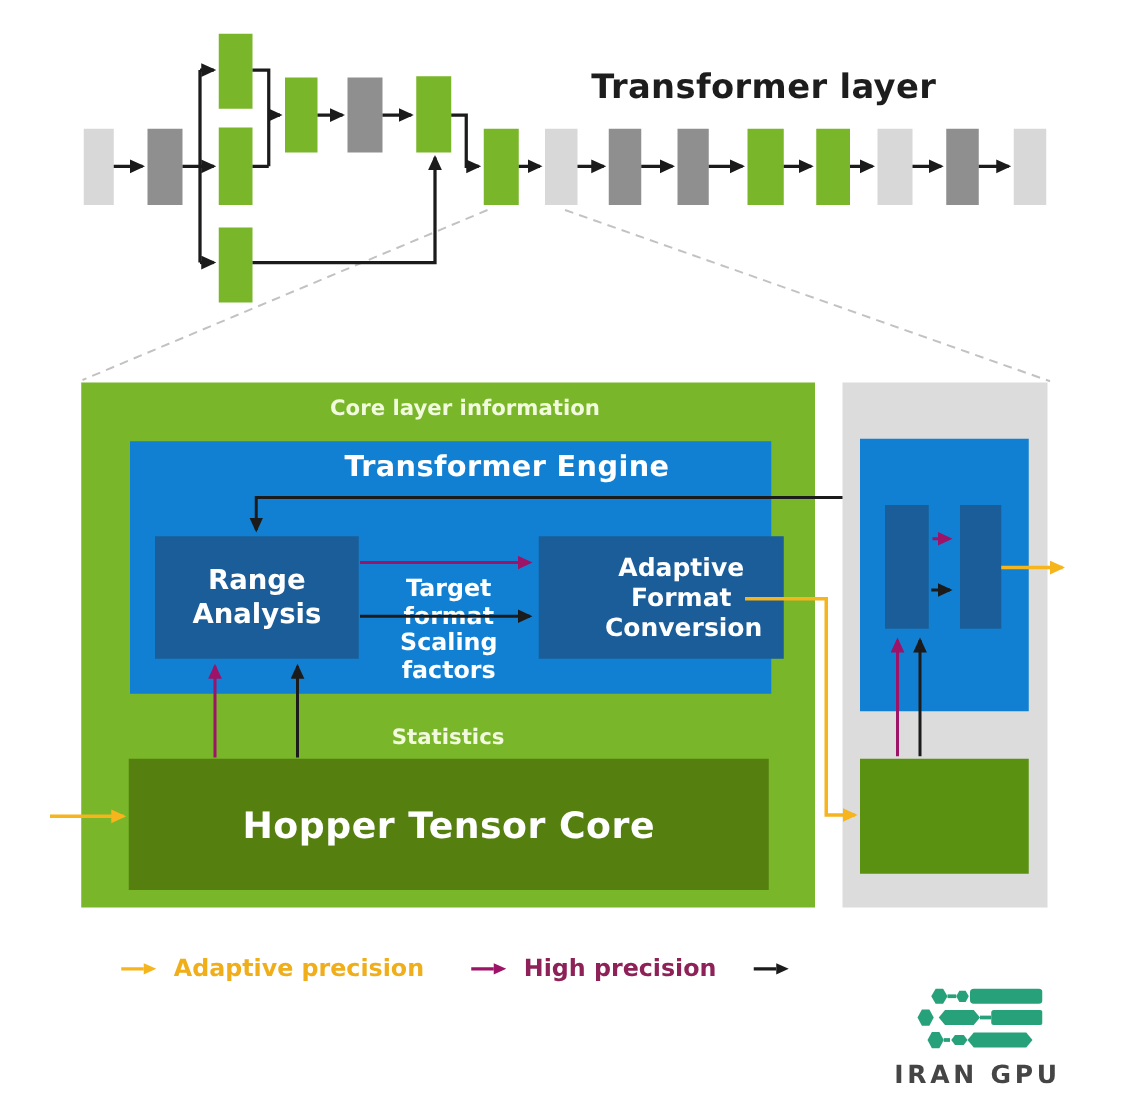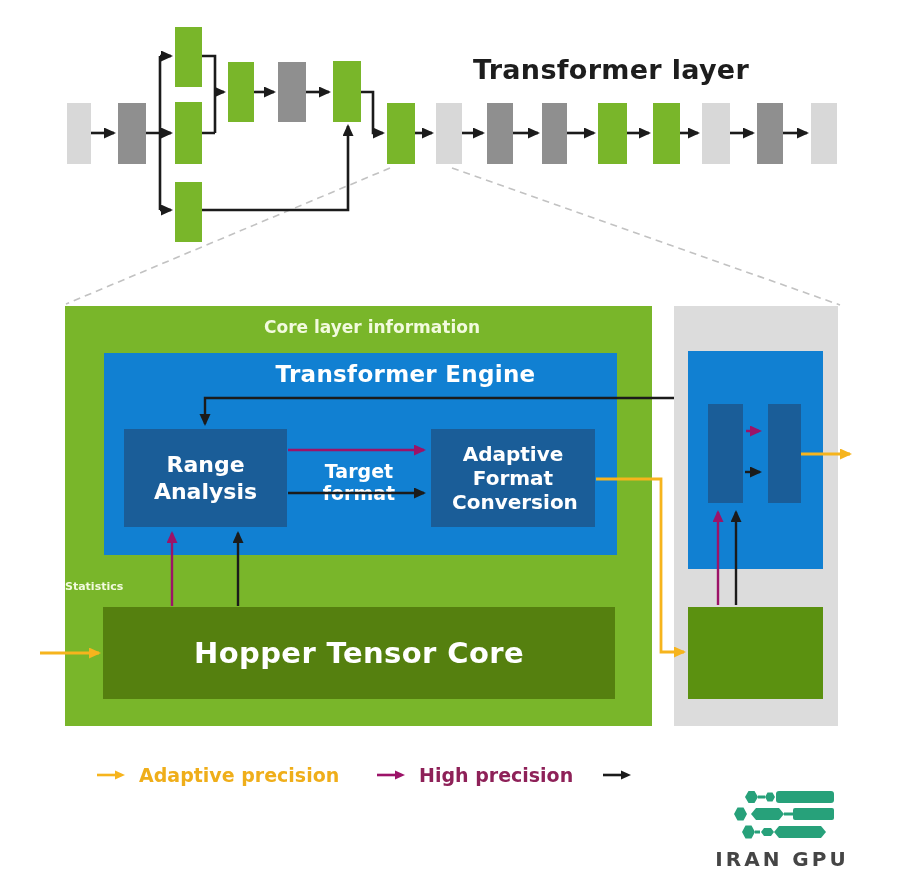"Adaptive Format Conversion" .afc-box { padding-left: none -> 32px }
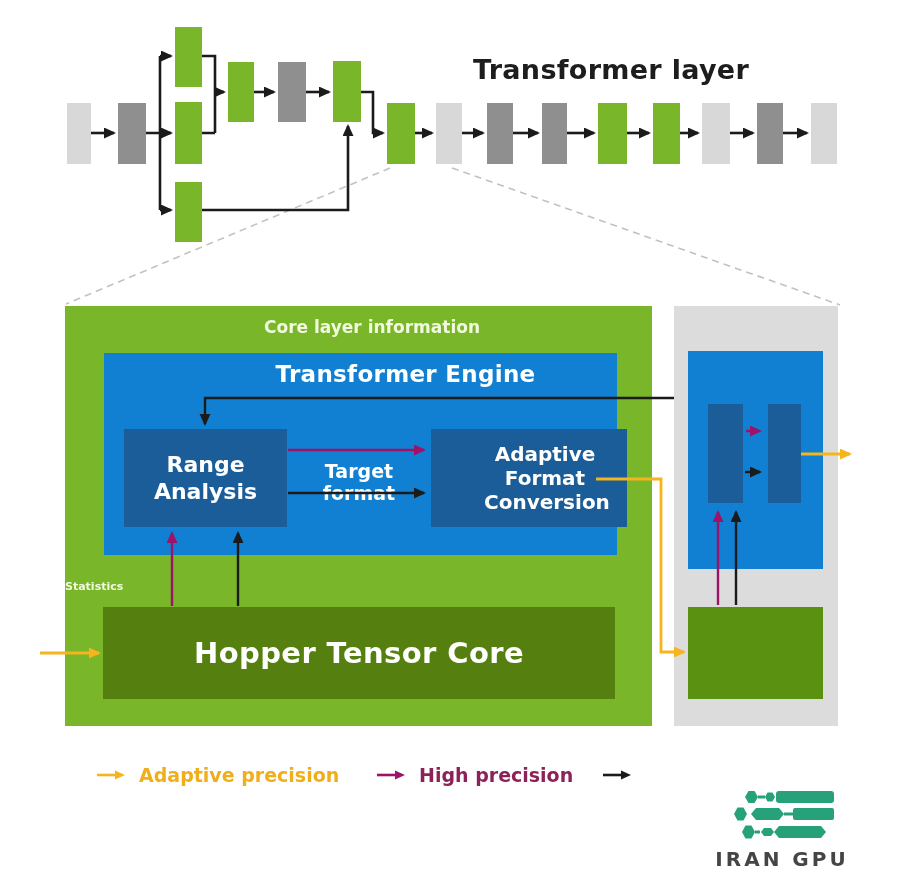"Scaling factors" div.mid-label { html: none -> <div>Scaling factors</div> }
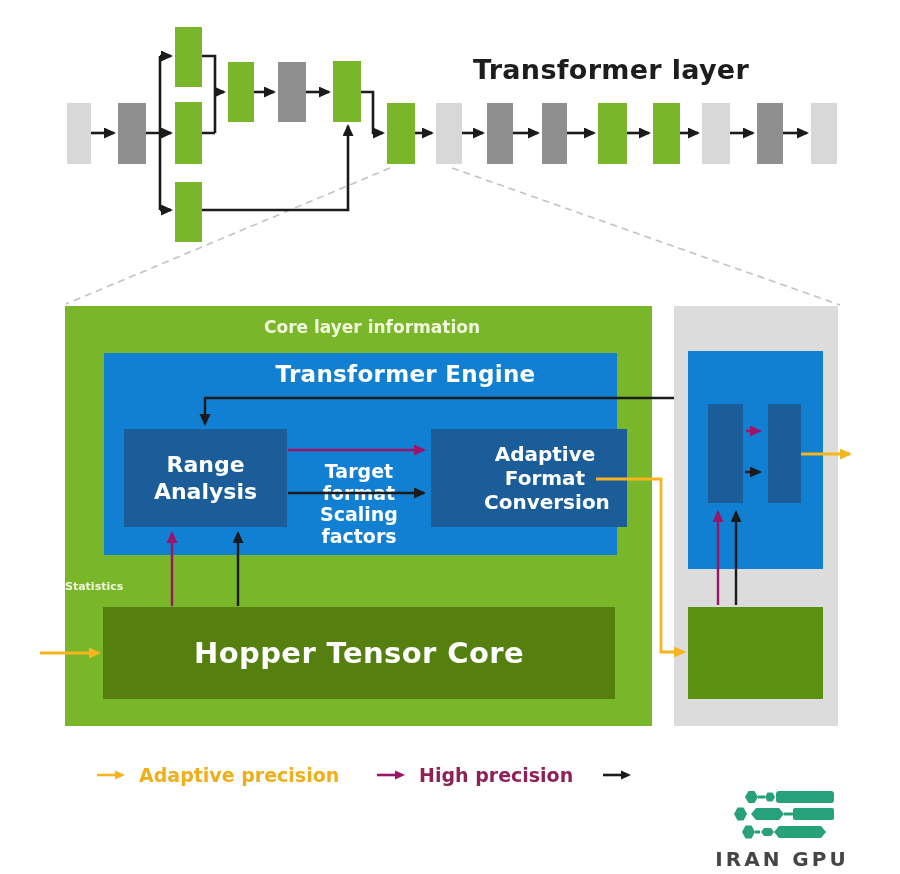"Statistics" .statistics-label { font-size: 11px -> 17px; text-align: none -> center }
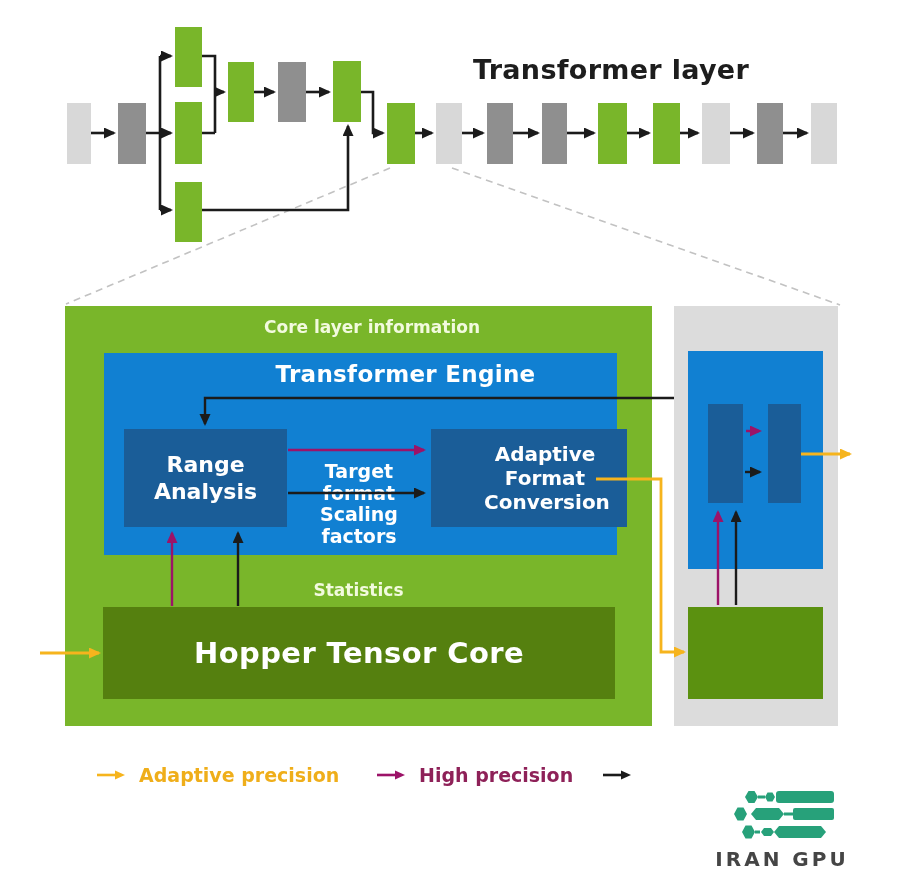"Hopper Tensor Core" .hopper-box { height: 92px -> 105px }
